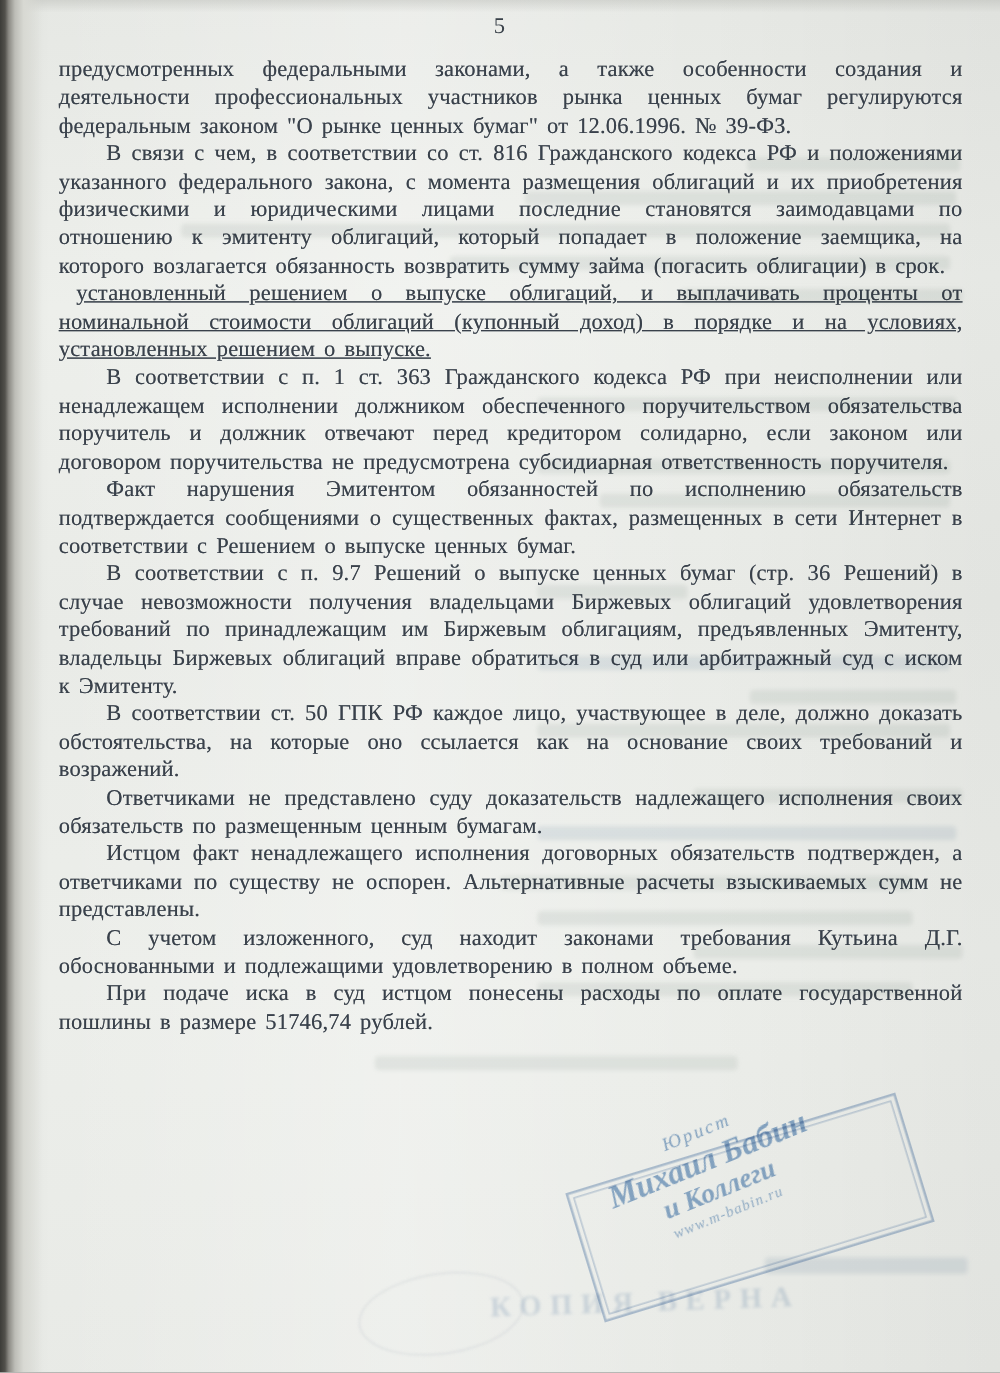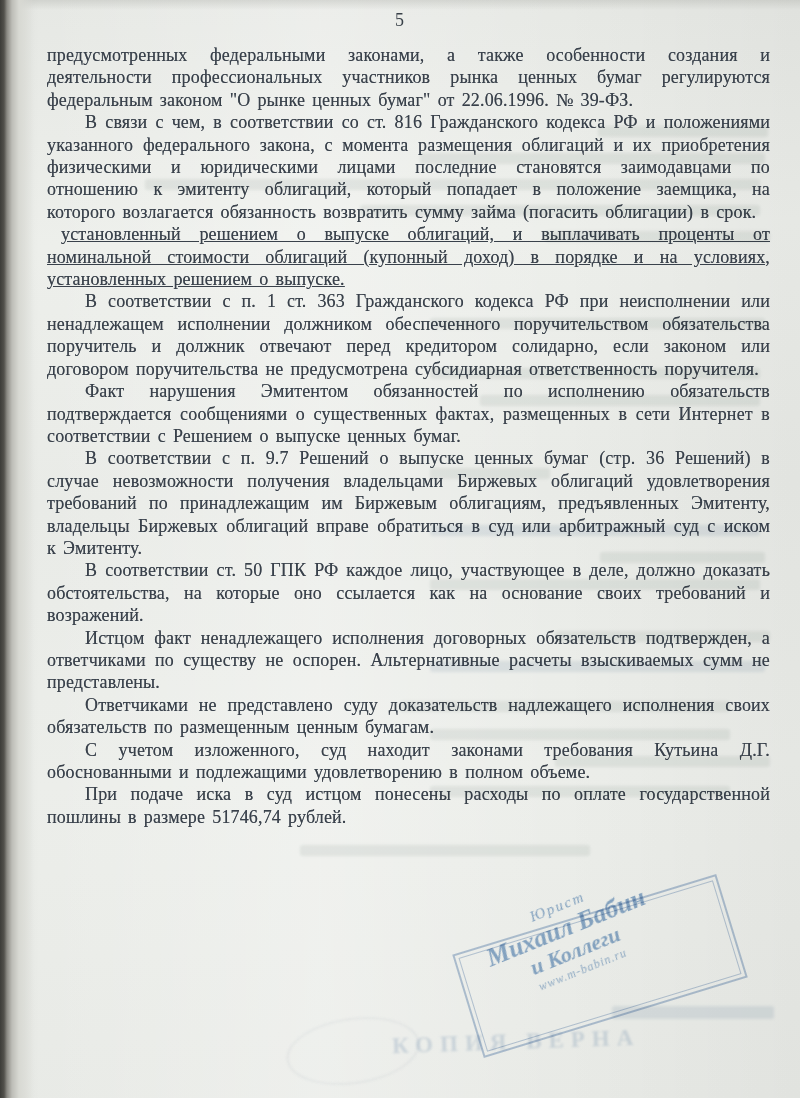"предусмотренных федеральными законами, а" p.no-indent { text: 22.06.1996 -> 12.06.1996 }
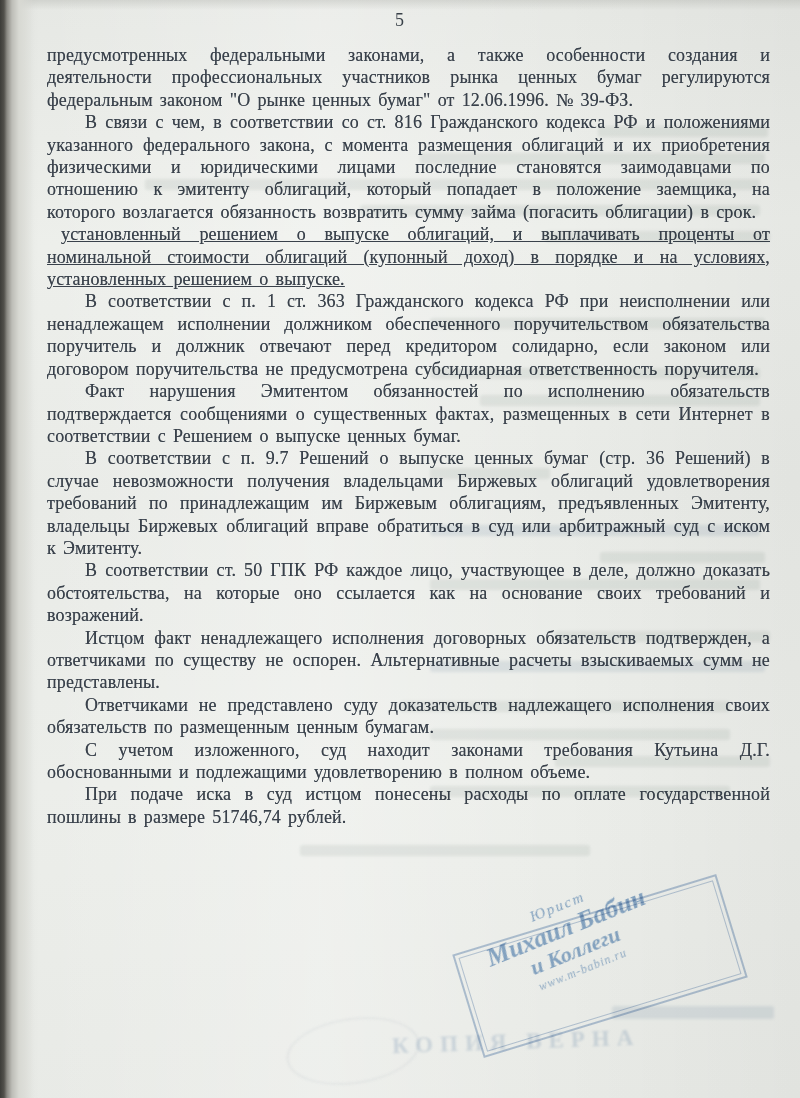"Истцом факт ненадлежащего исполнения" p { order: before "Ответчиками не представлено суду" -> after "Ответчиками не представлено суду" }
